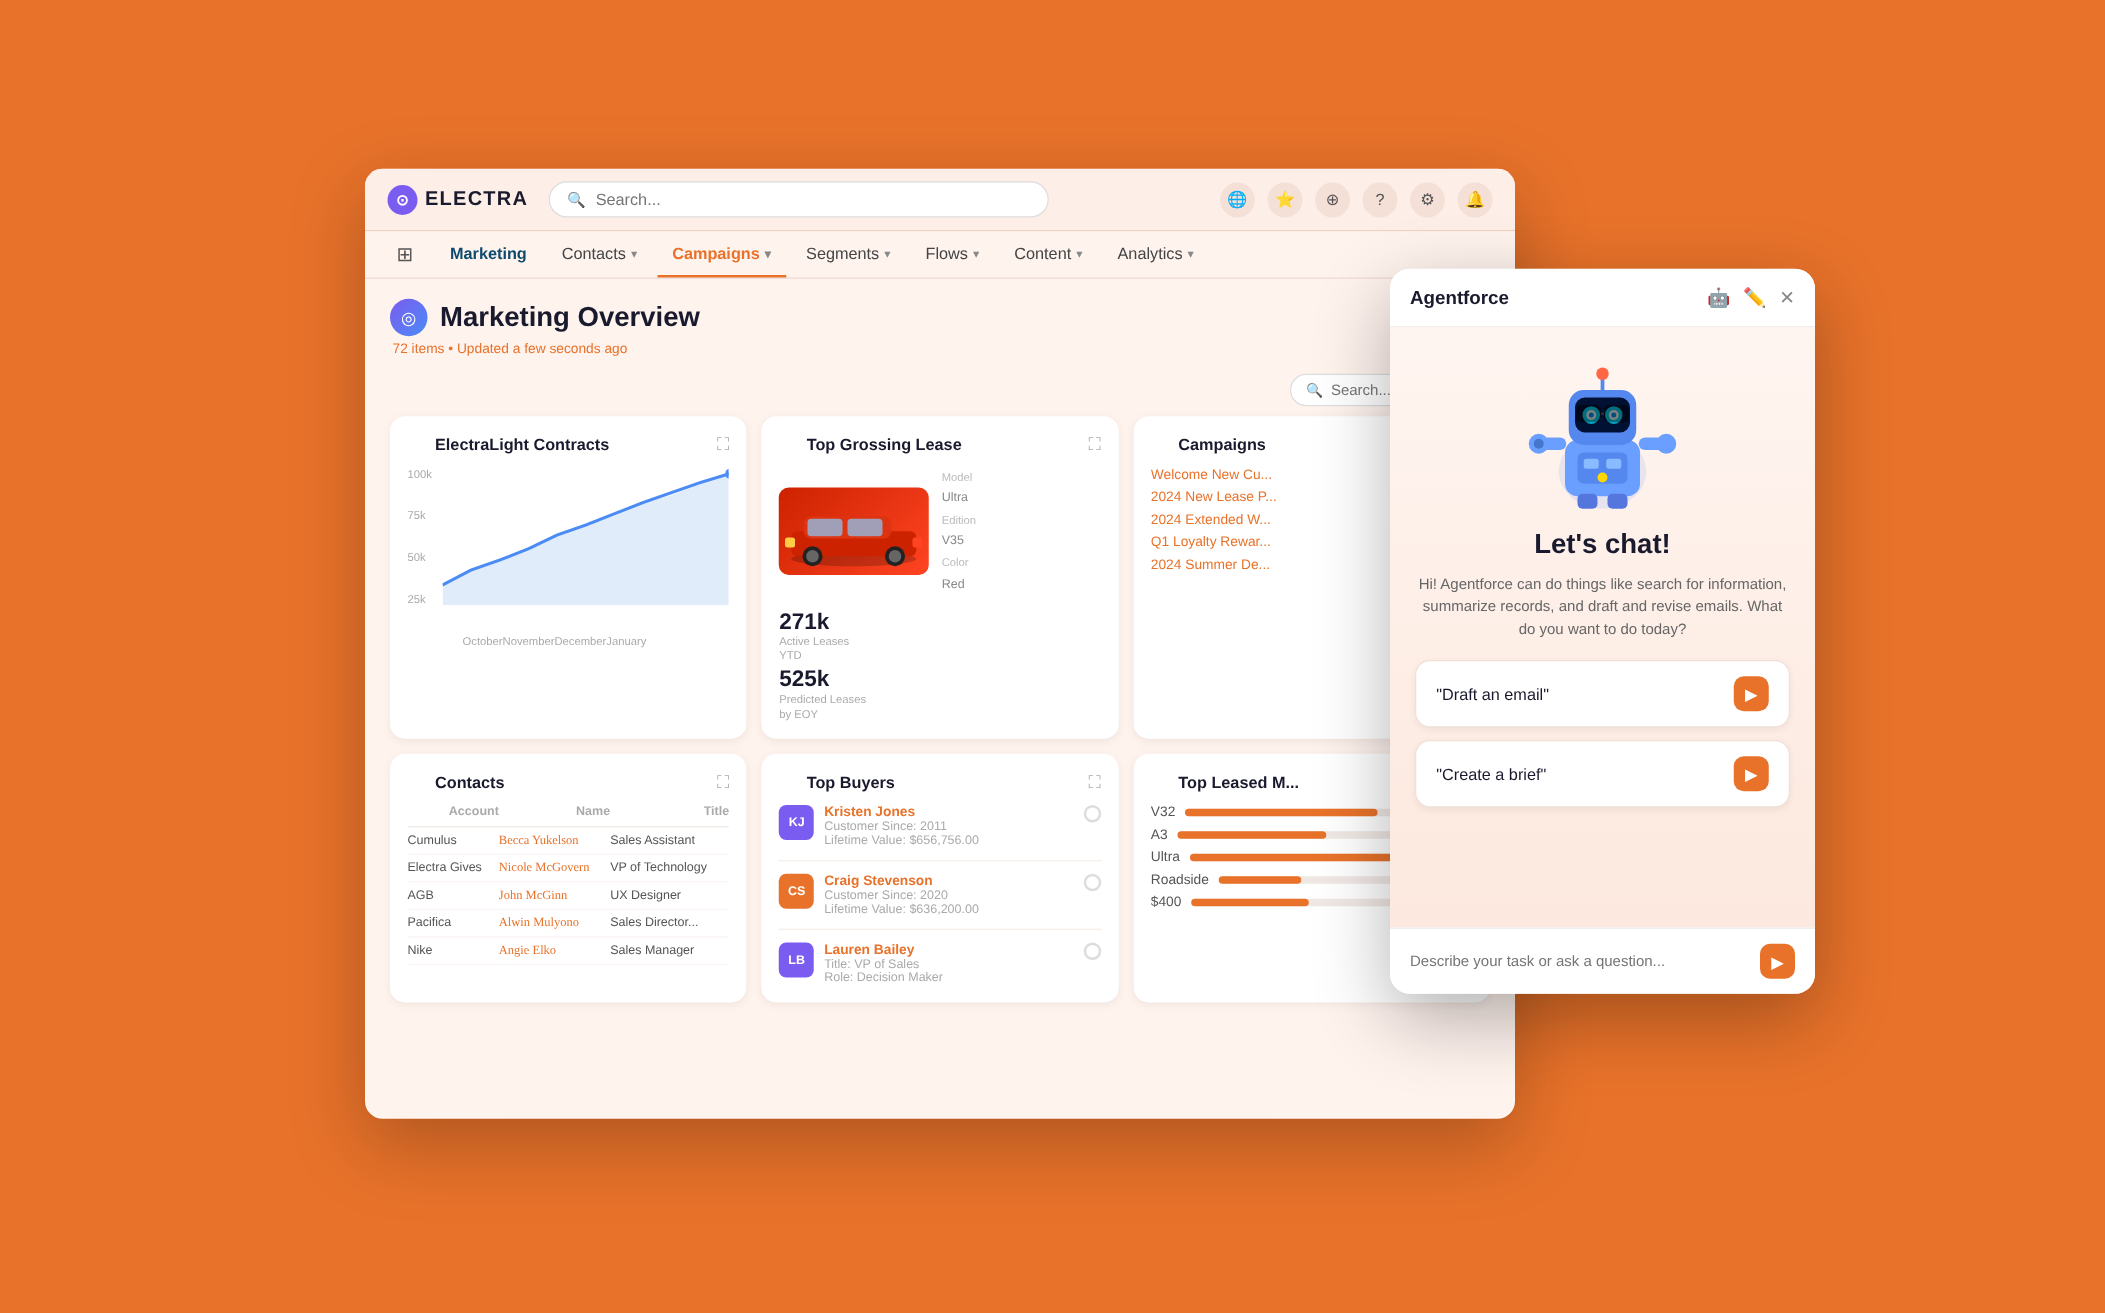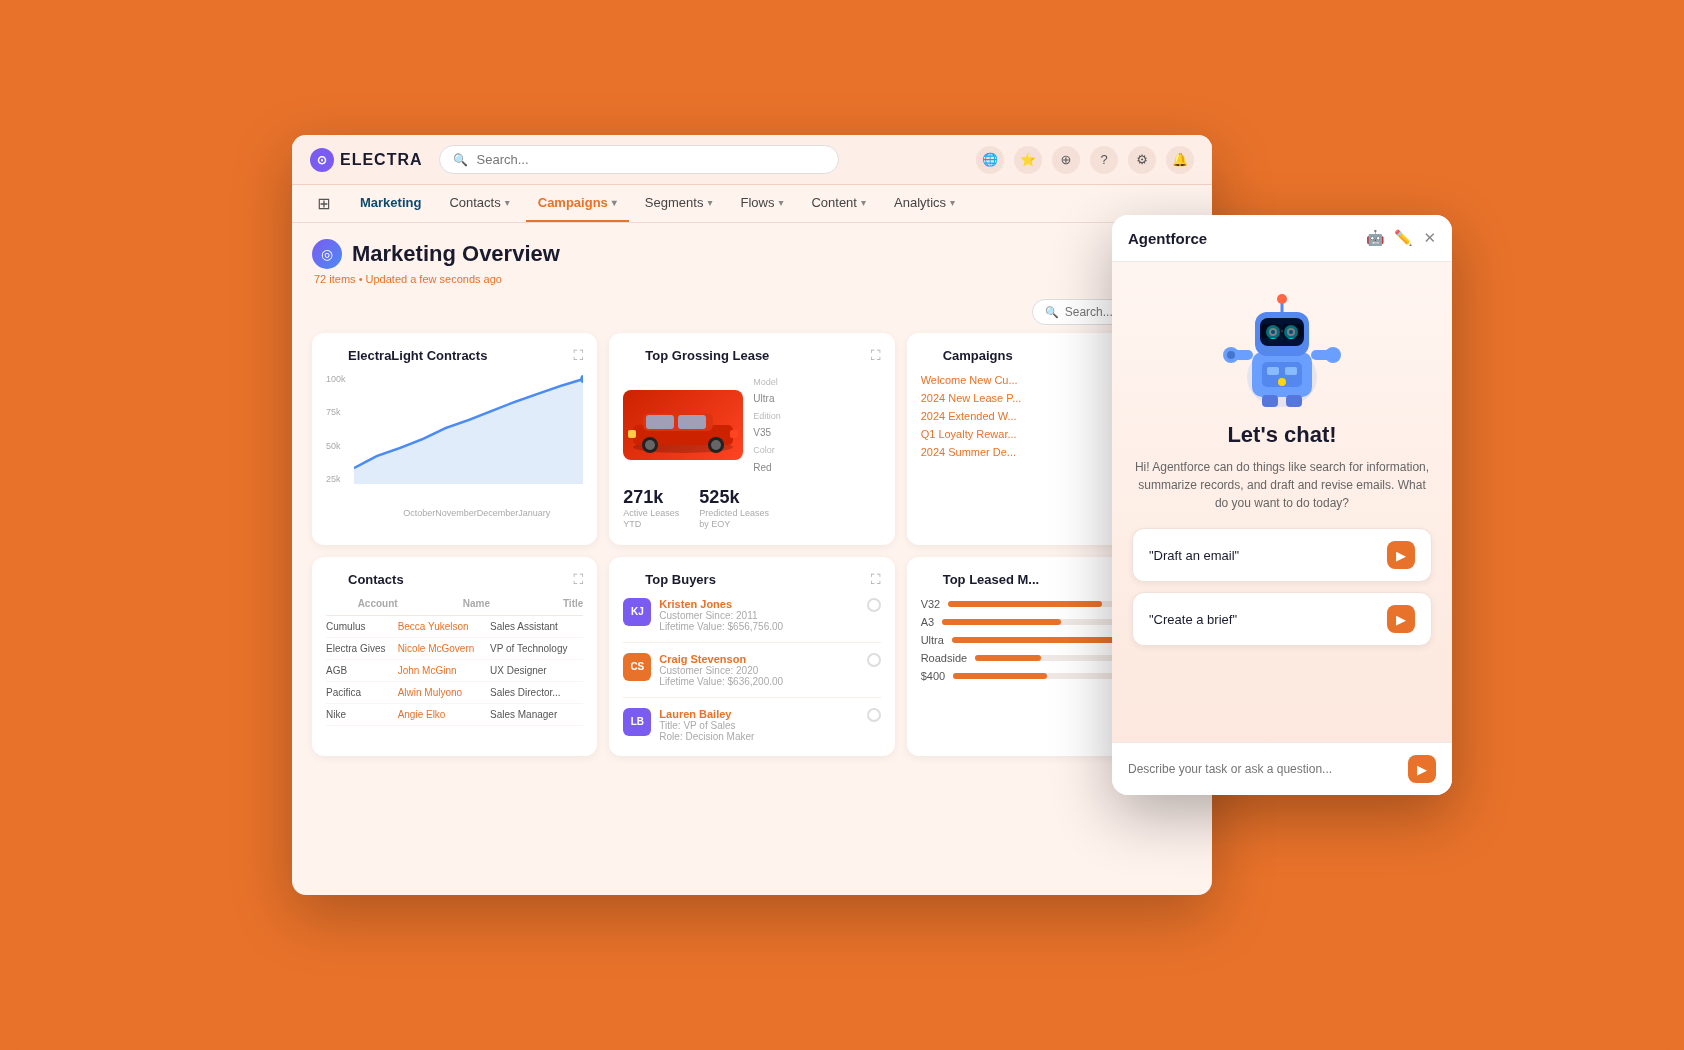"271k" .lease-stats { flex-direction: none -> column; gap: 20px -> 2px }
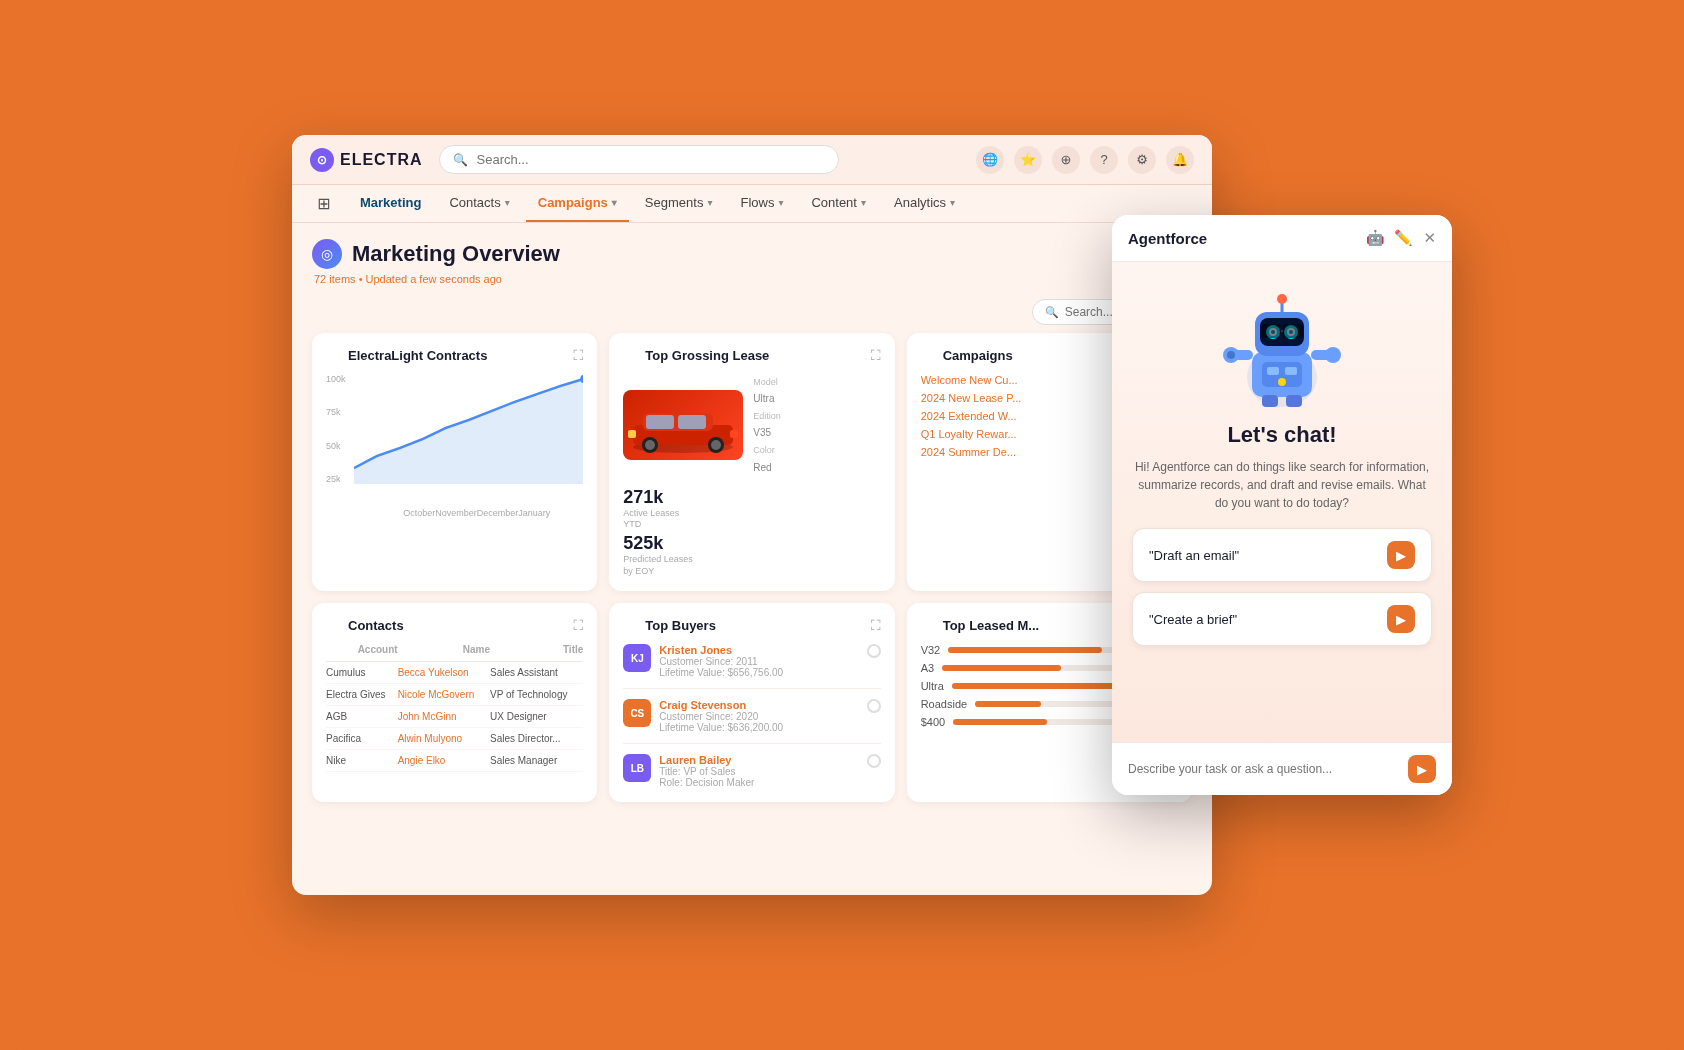"October" .chart-x-labels { justify-content: center -> flex-start }
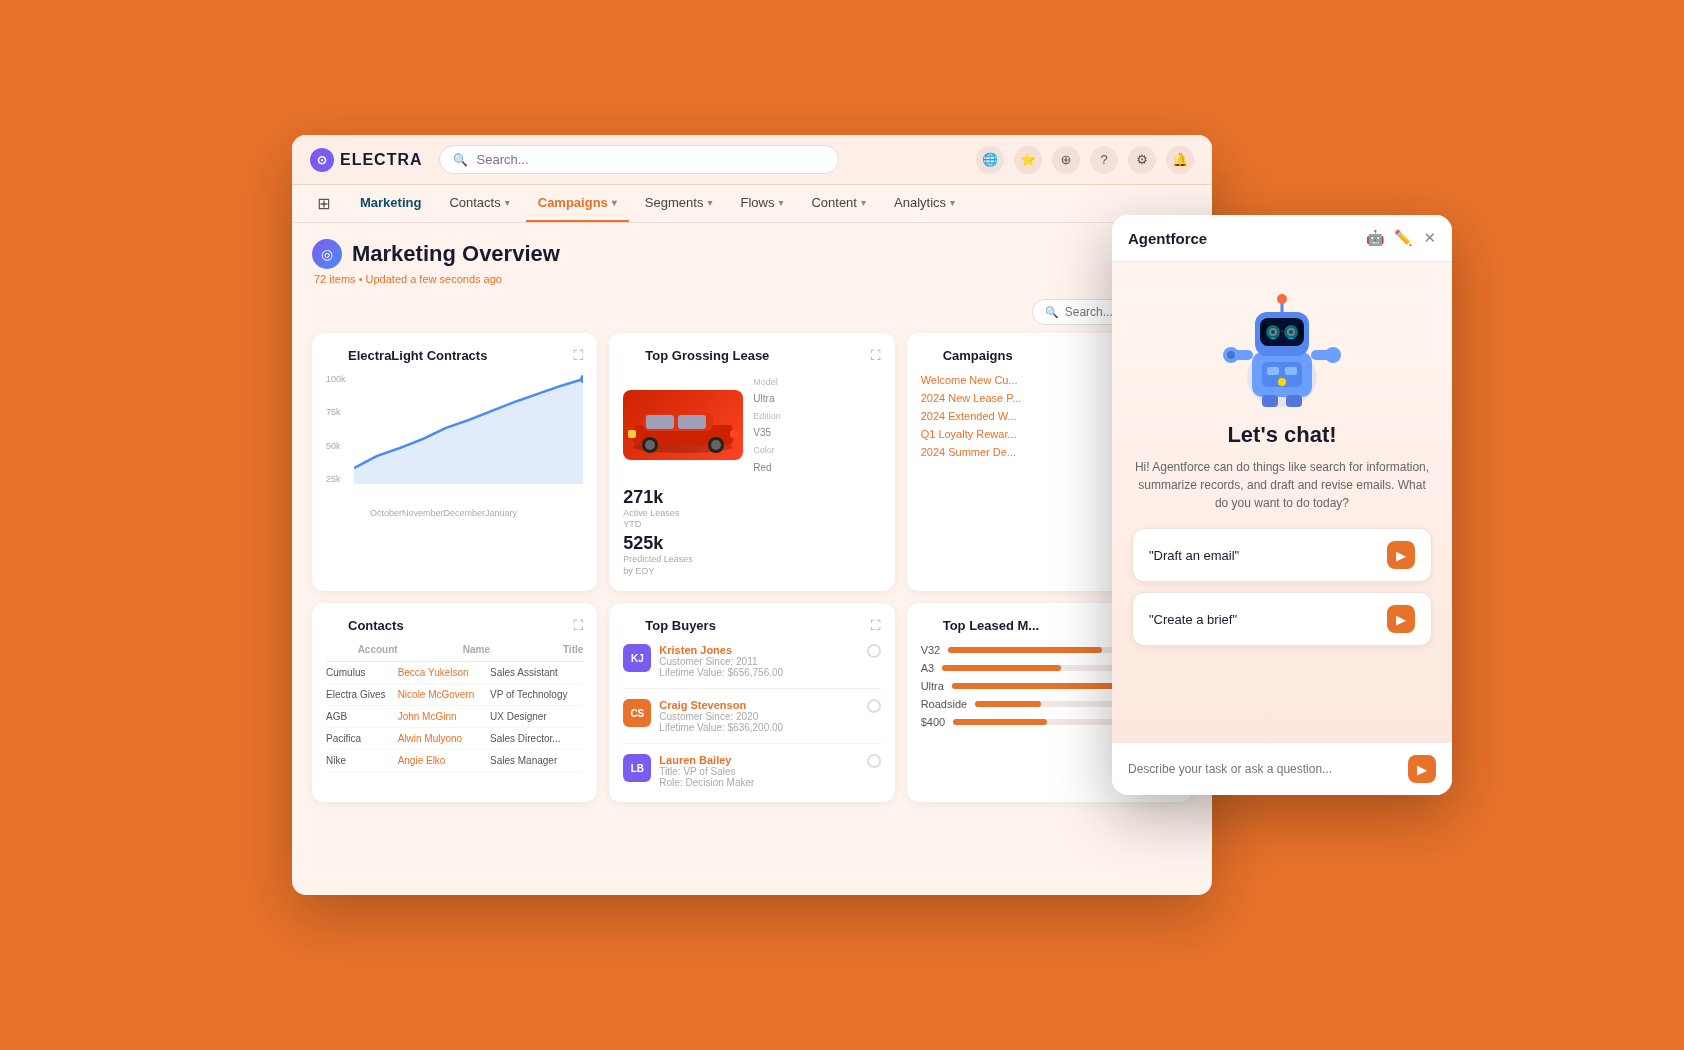"Becca Yukelson" .contact-link { font-family: none -> Liberation Serif, serif }
